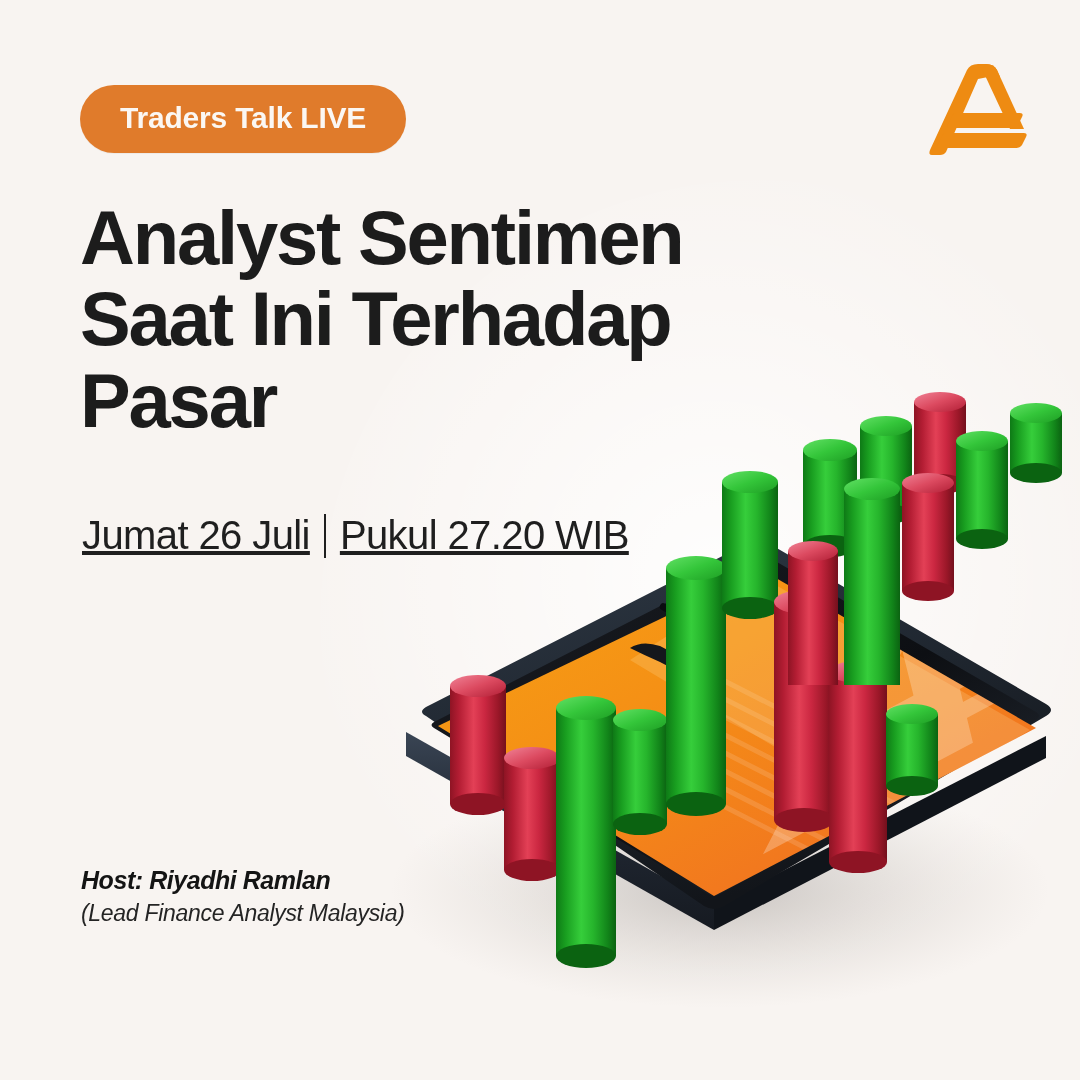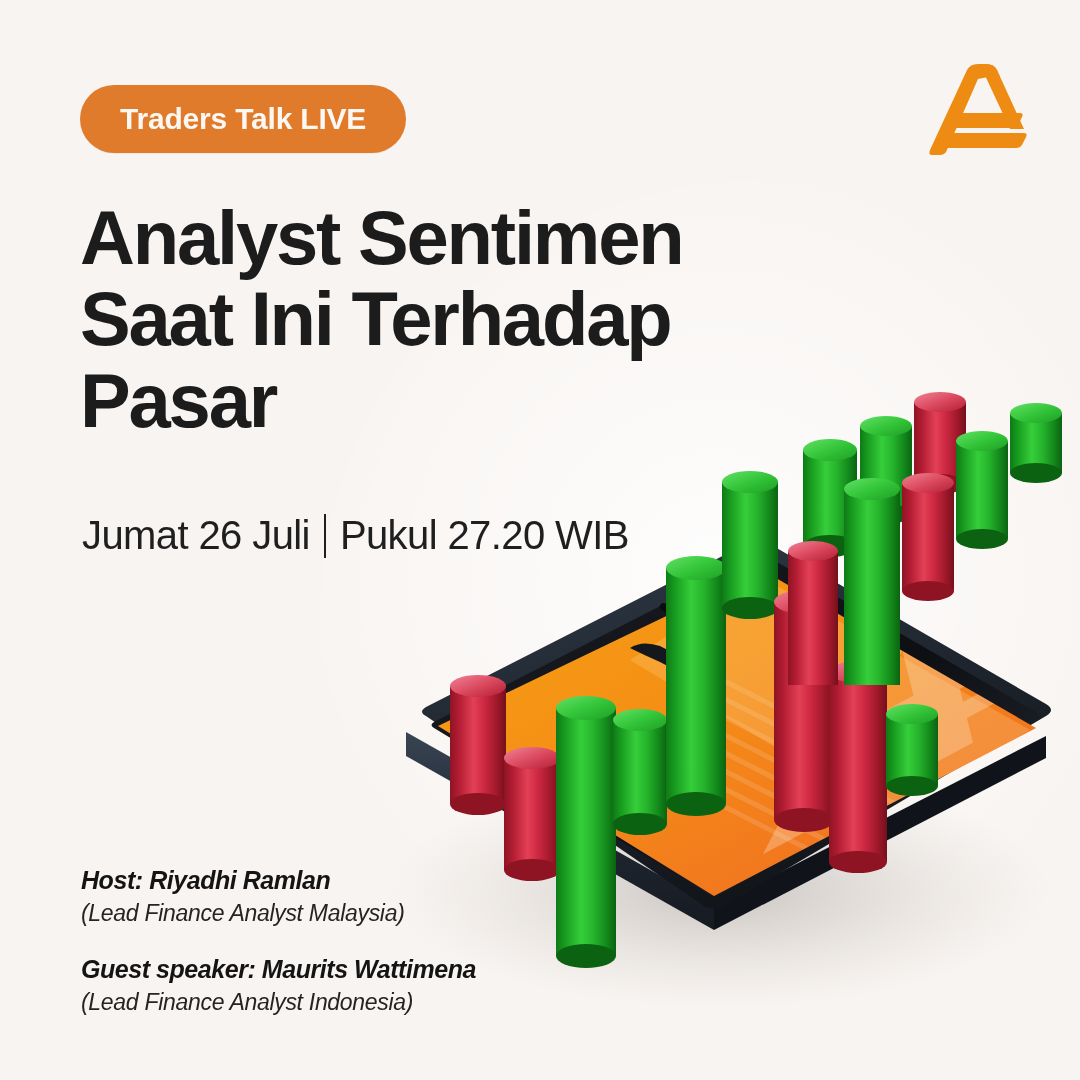"Traders Talk LIVE" .badge { align-items: center -> flex-start; padding: 8px 40px -> 16px 40px }
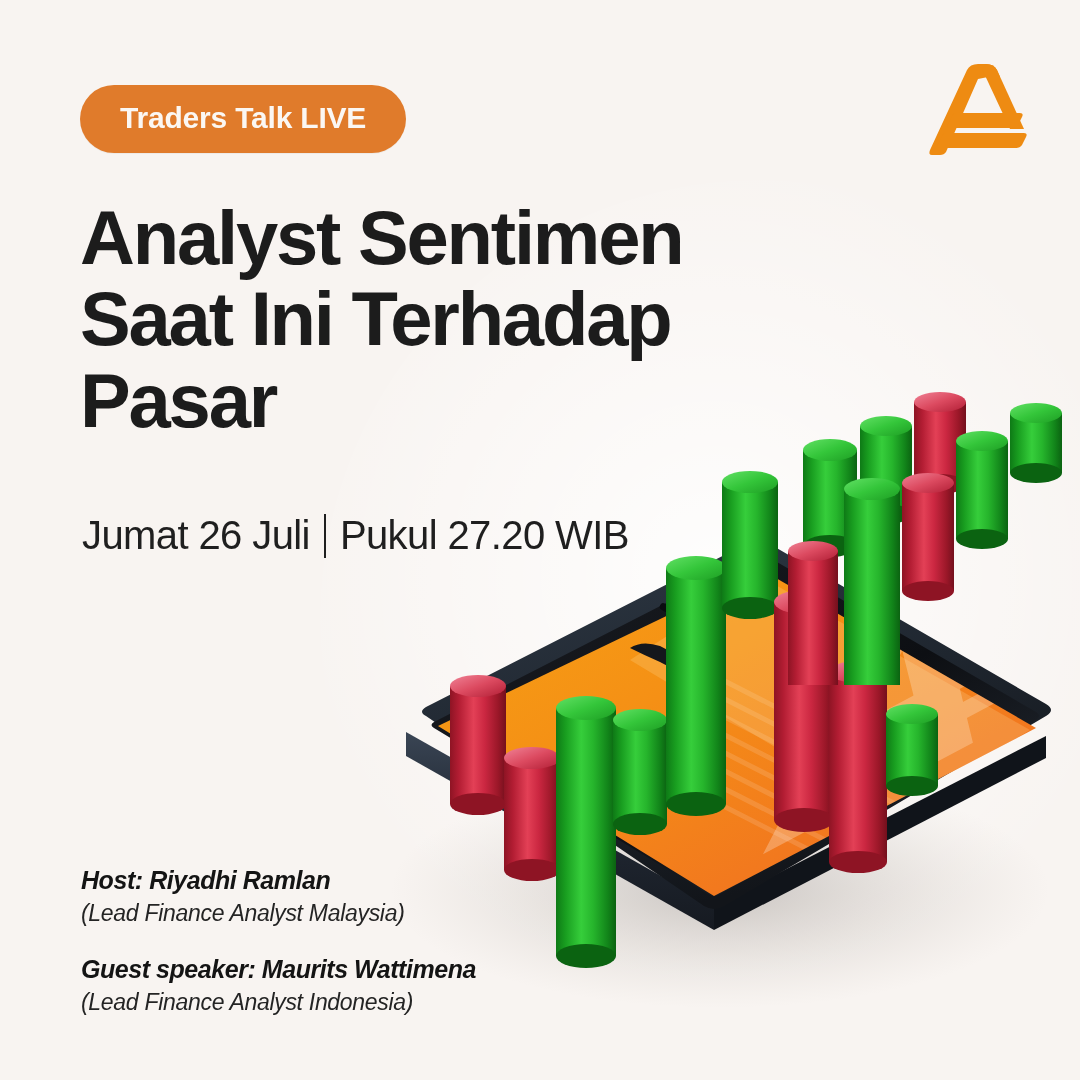"Jumat 26 Juli" .subline { text-decoration: none -> underline }
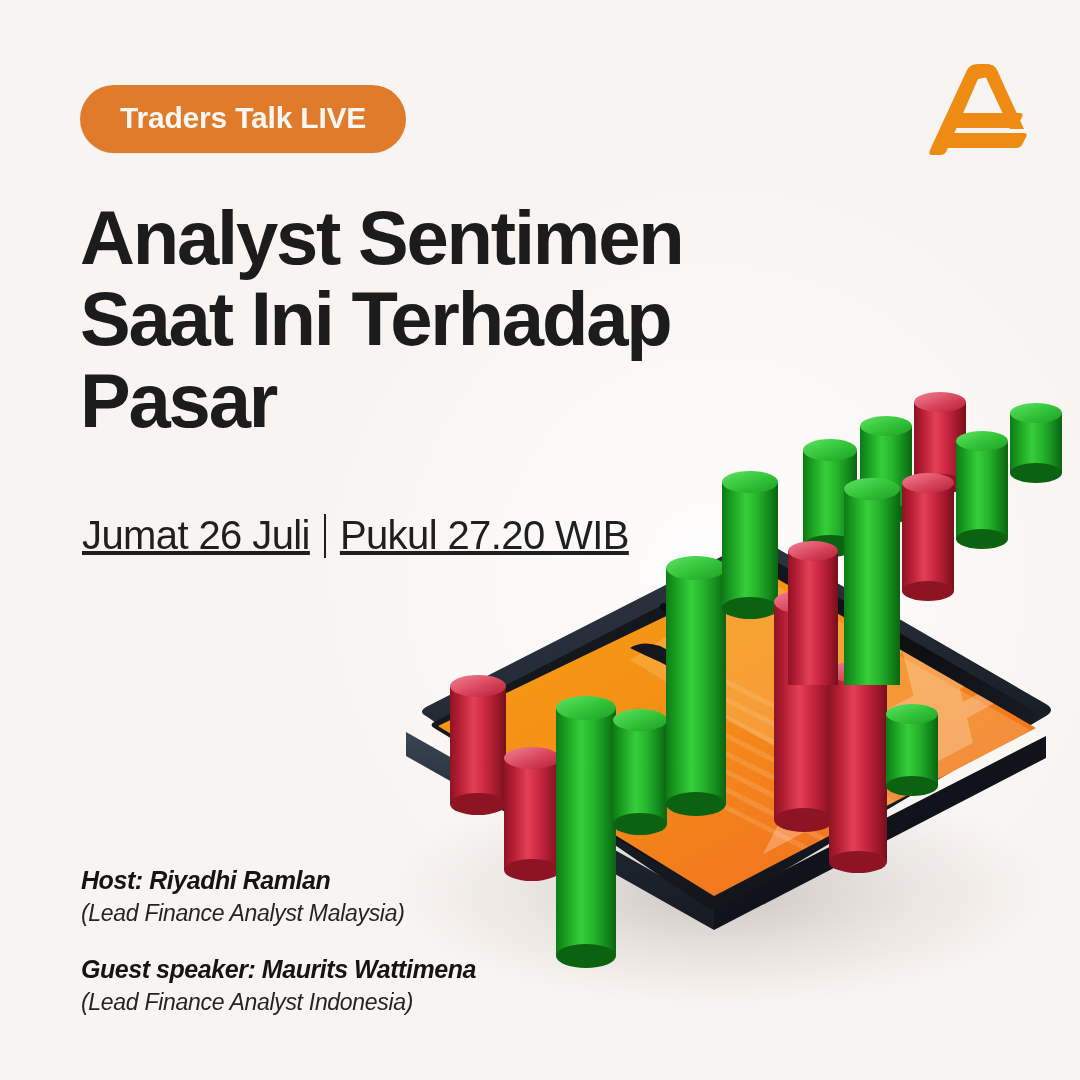"(Lead Finance Analyst Malaysia)" .credit-role { text-align: none -> right }
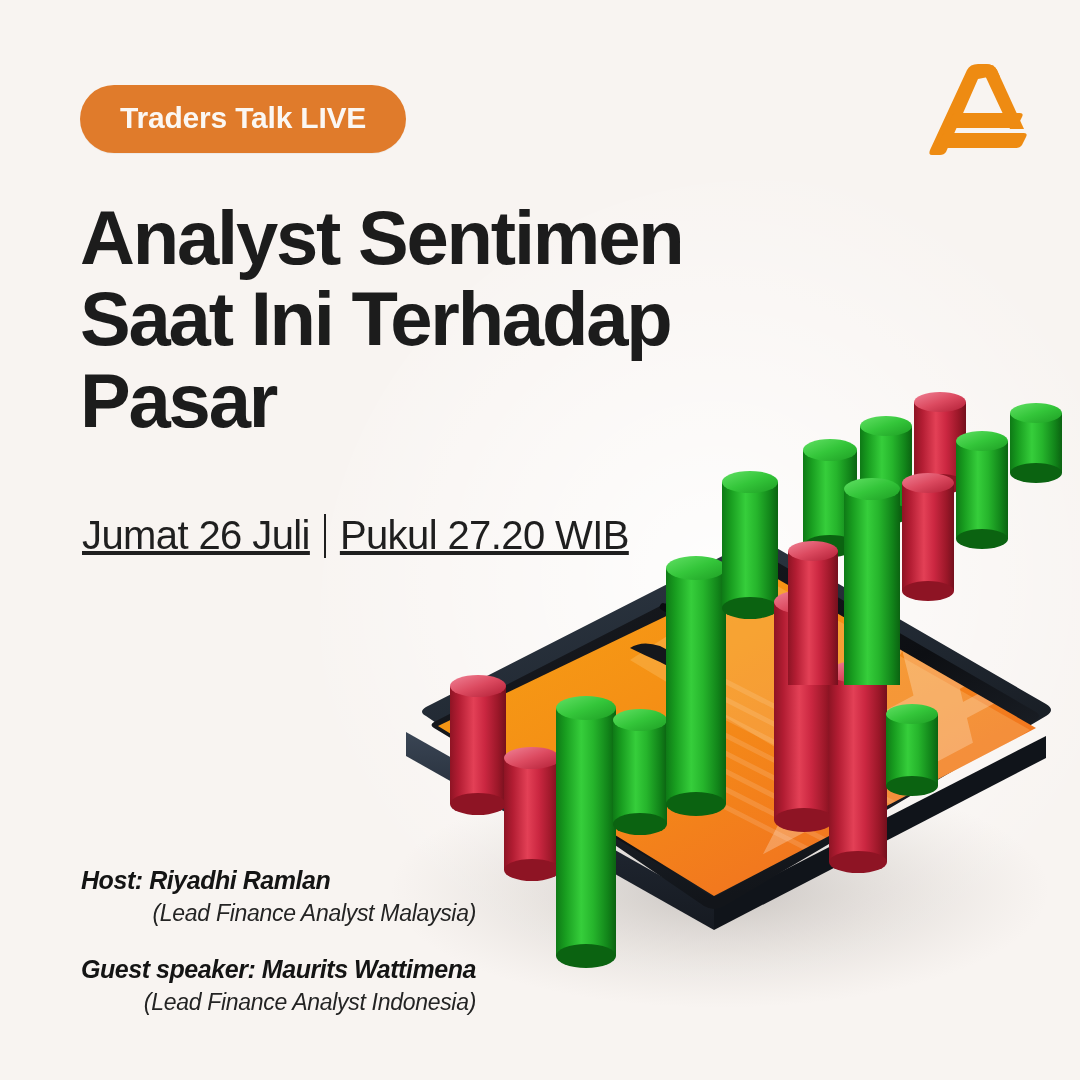"Guest speaker: Maurits Wattimena" div.credit-block { html: <div> <div>Guest speaker: Maurits Wattimena</div> <div>(Lead Finance Analyst Indonesia)</div> </div> -> none }
